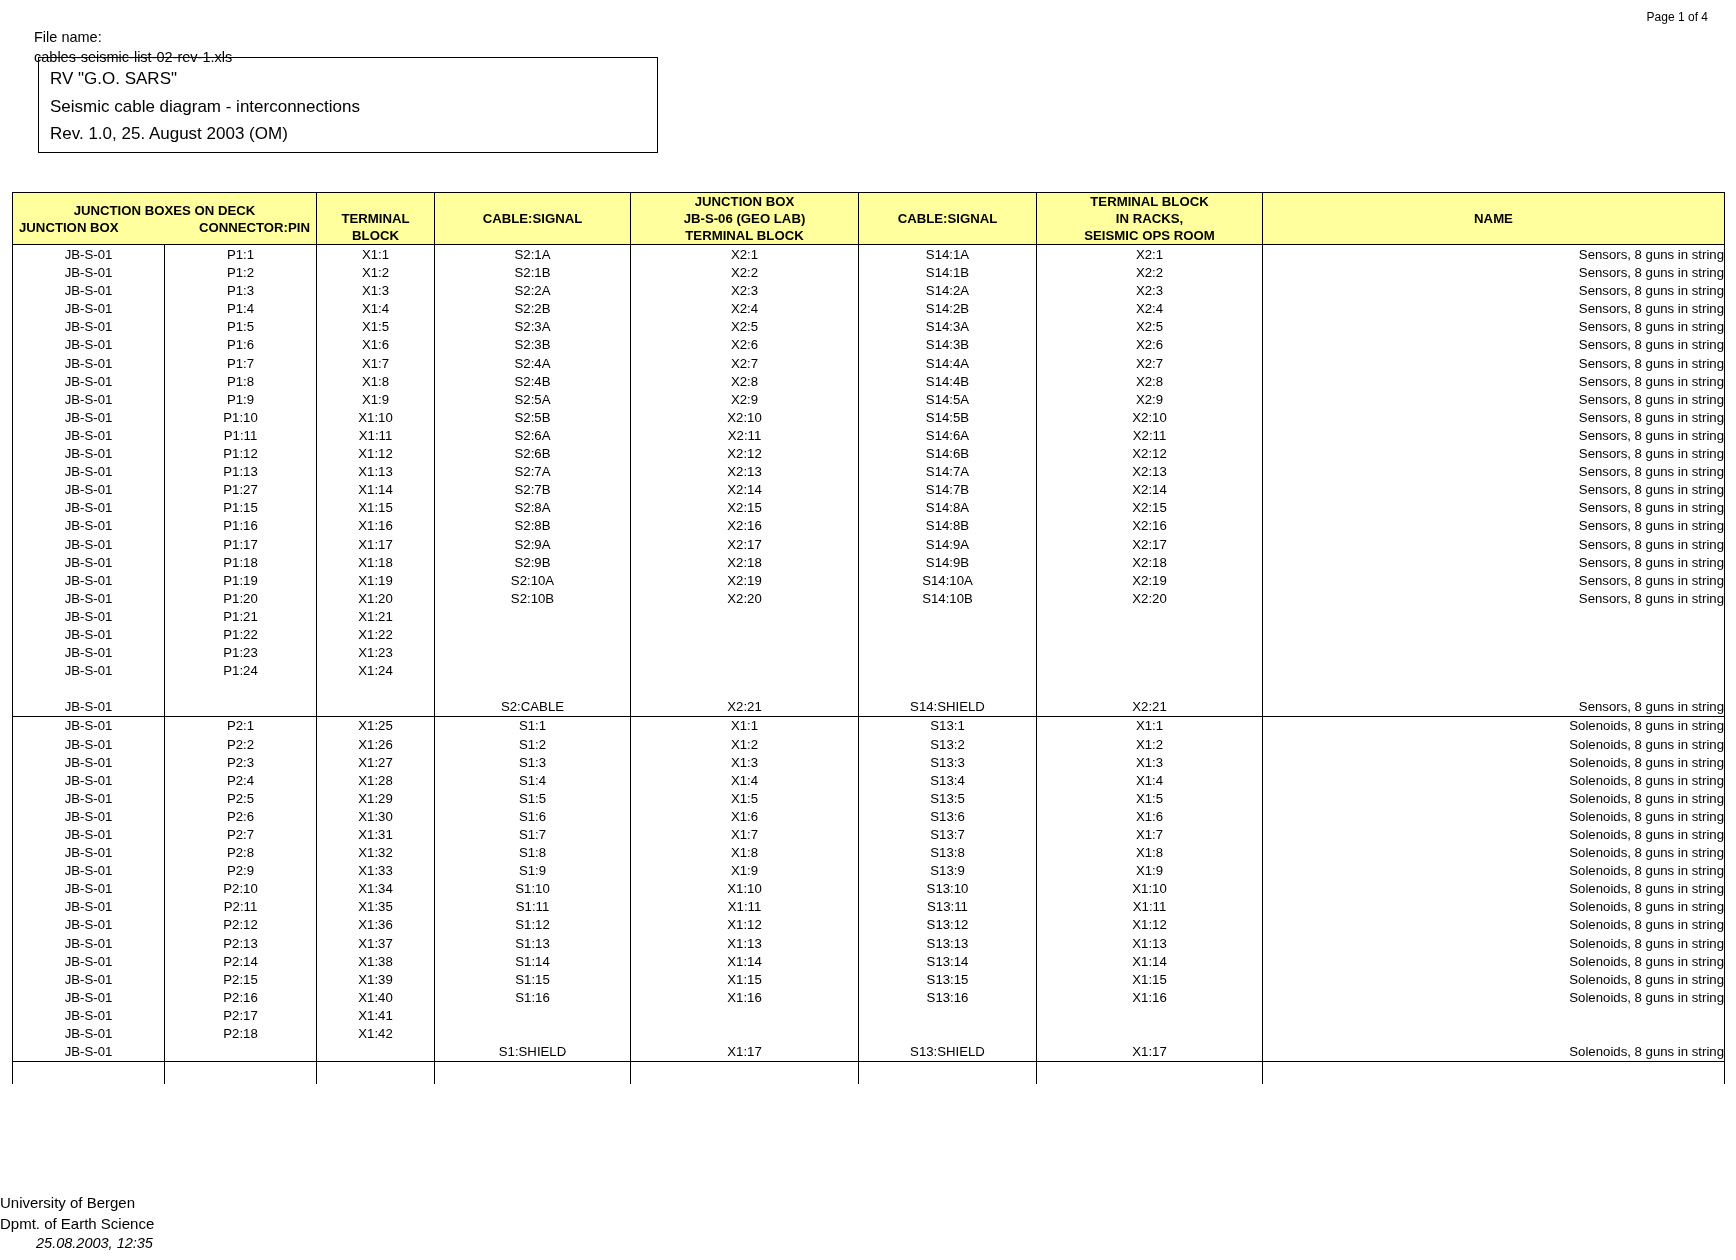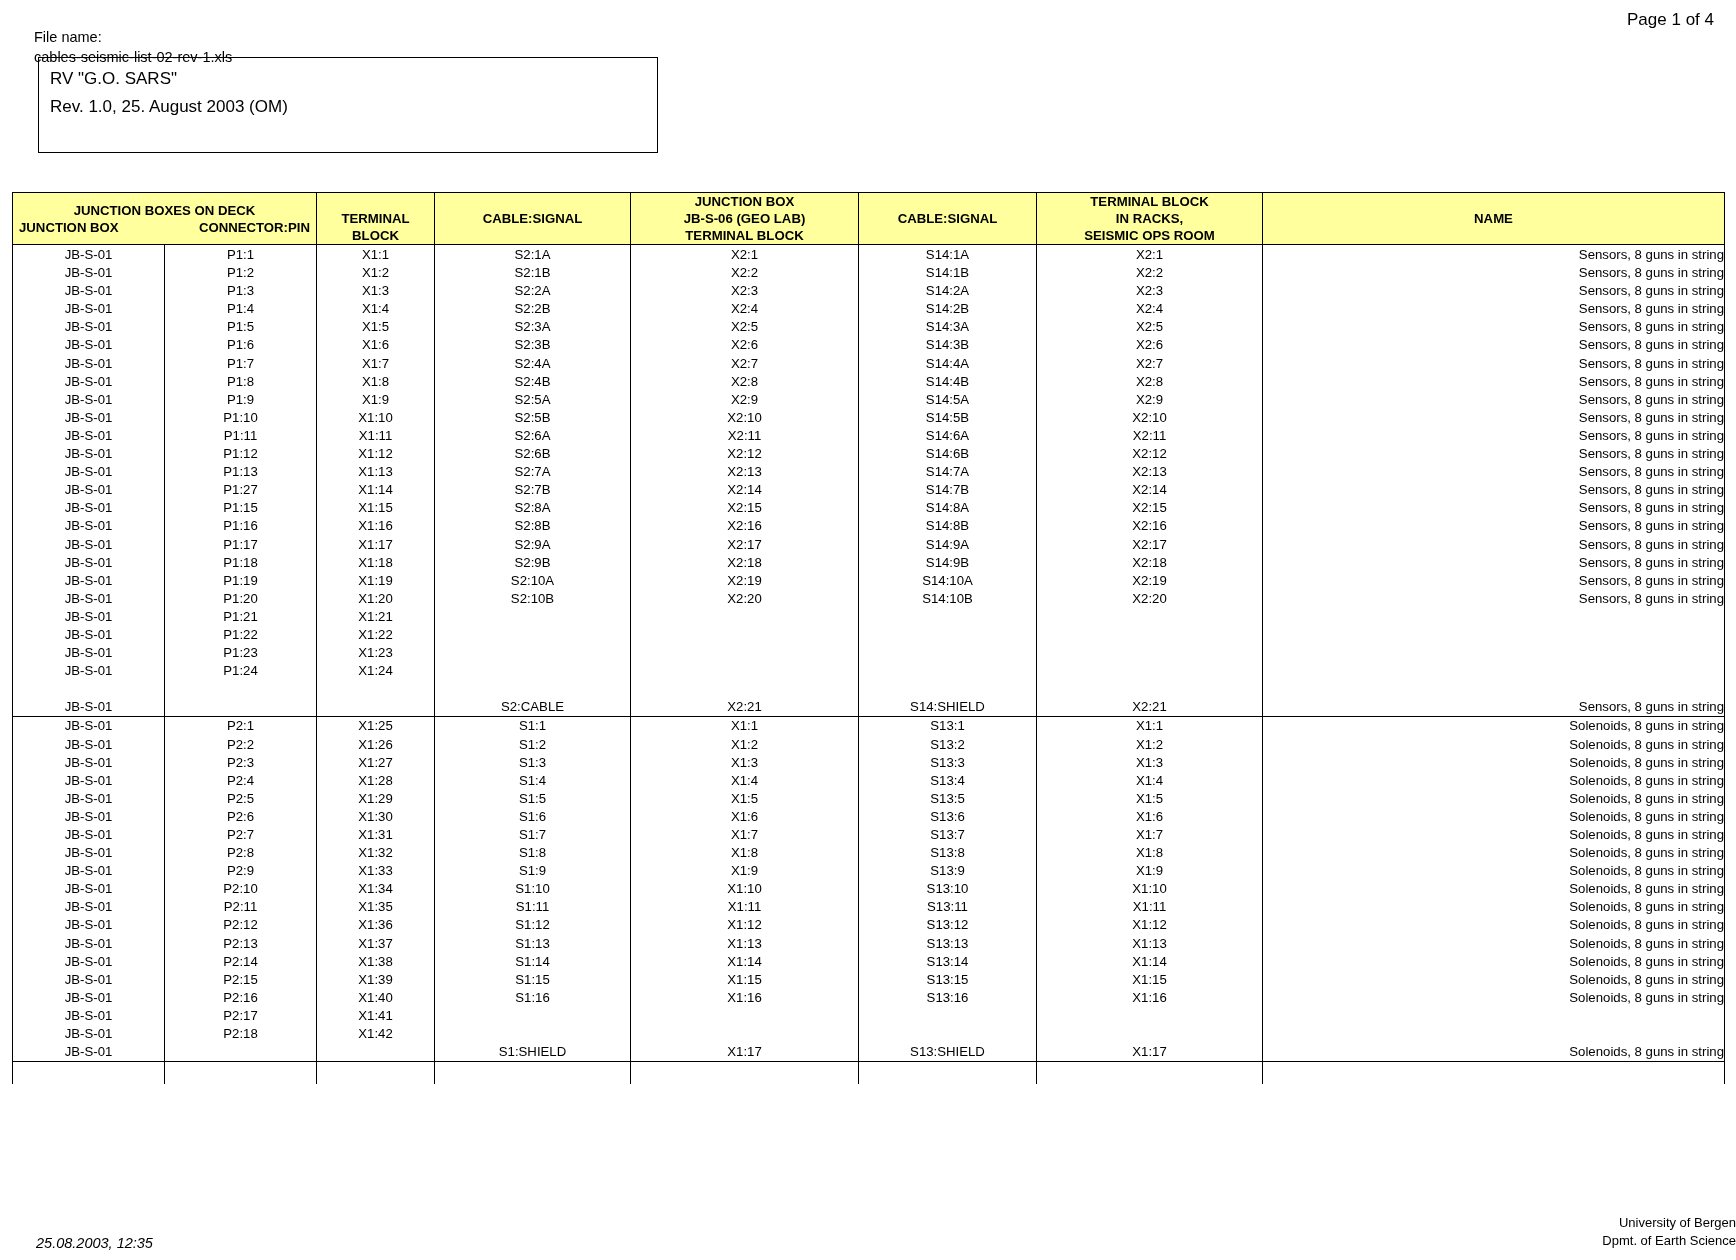"Page 1 of 4" .page-number { font-size: 17px -> 12px; right: 22px -> 28px }
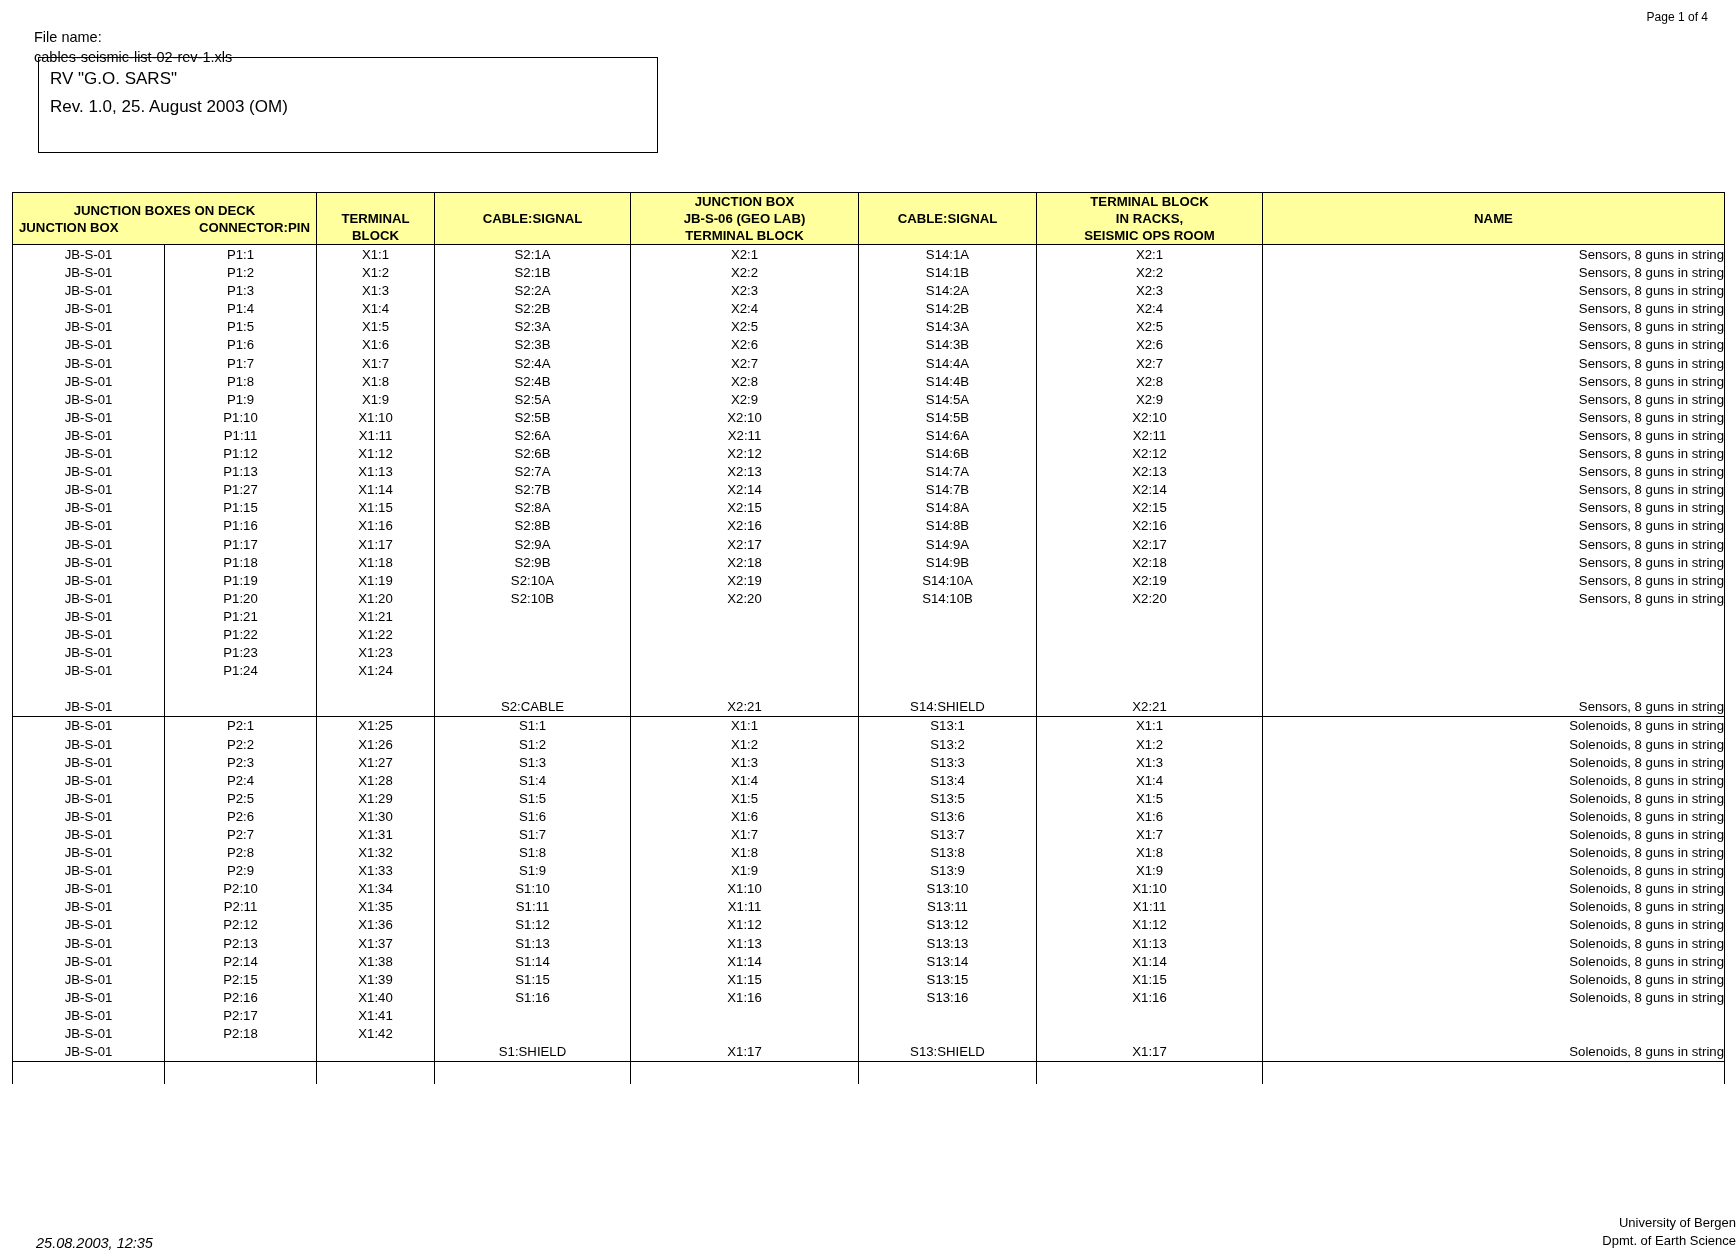"Seismic cable diagram - interconnections" div { html: none -> <div>Seismic cable diagram - interconnections</div> }
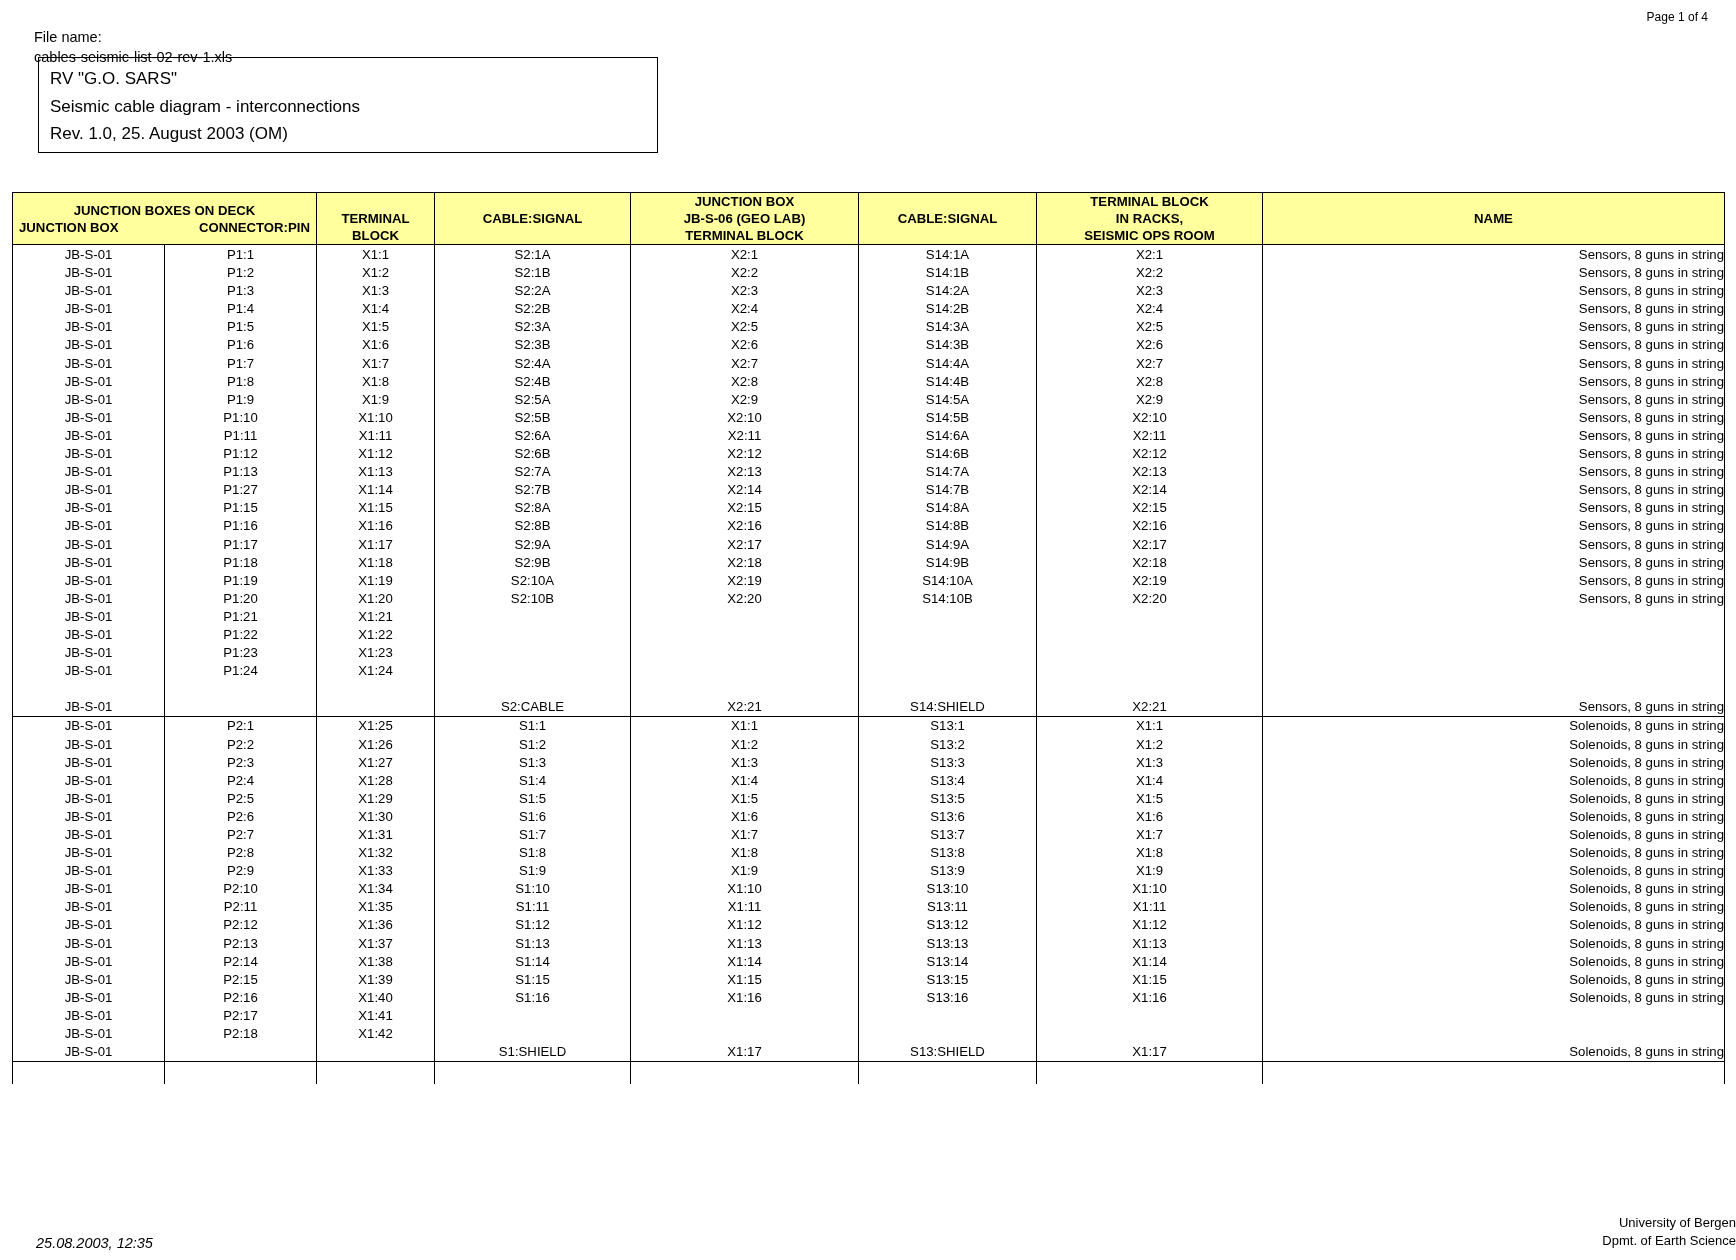"University of Bergen" .footer-center { font-size: 13px -> 15px; margin-top: 22px -> none; text-align: right -> left }
